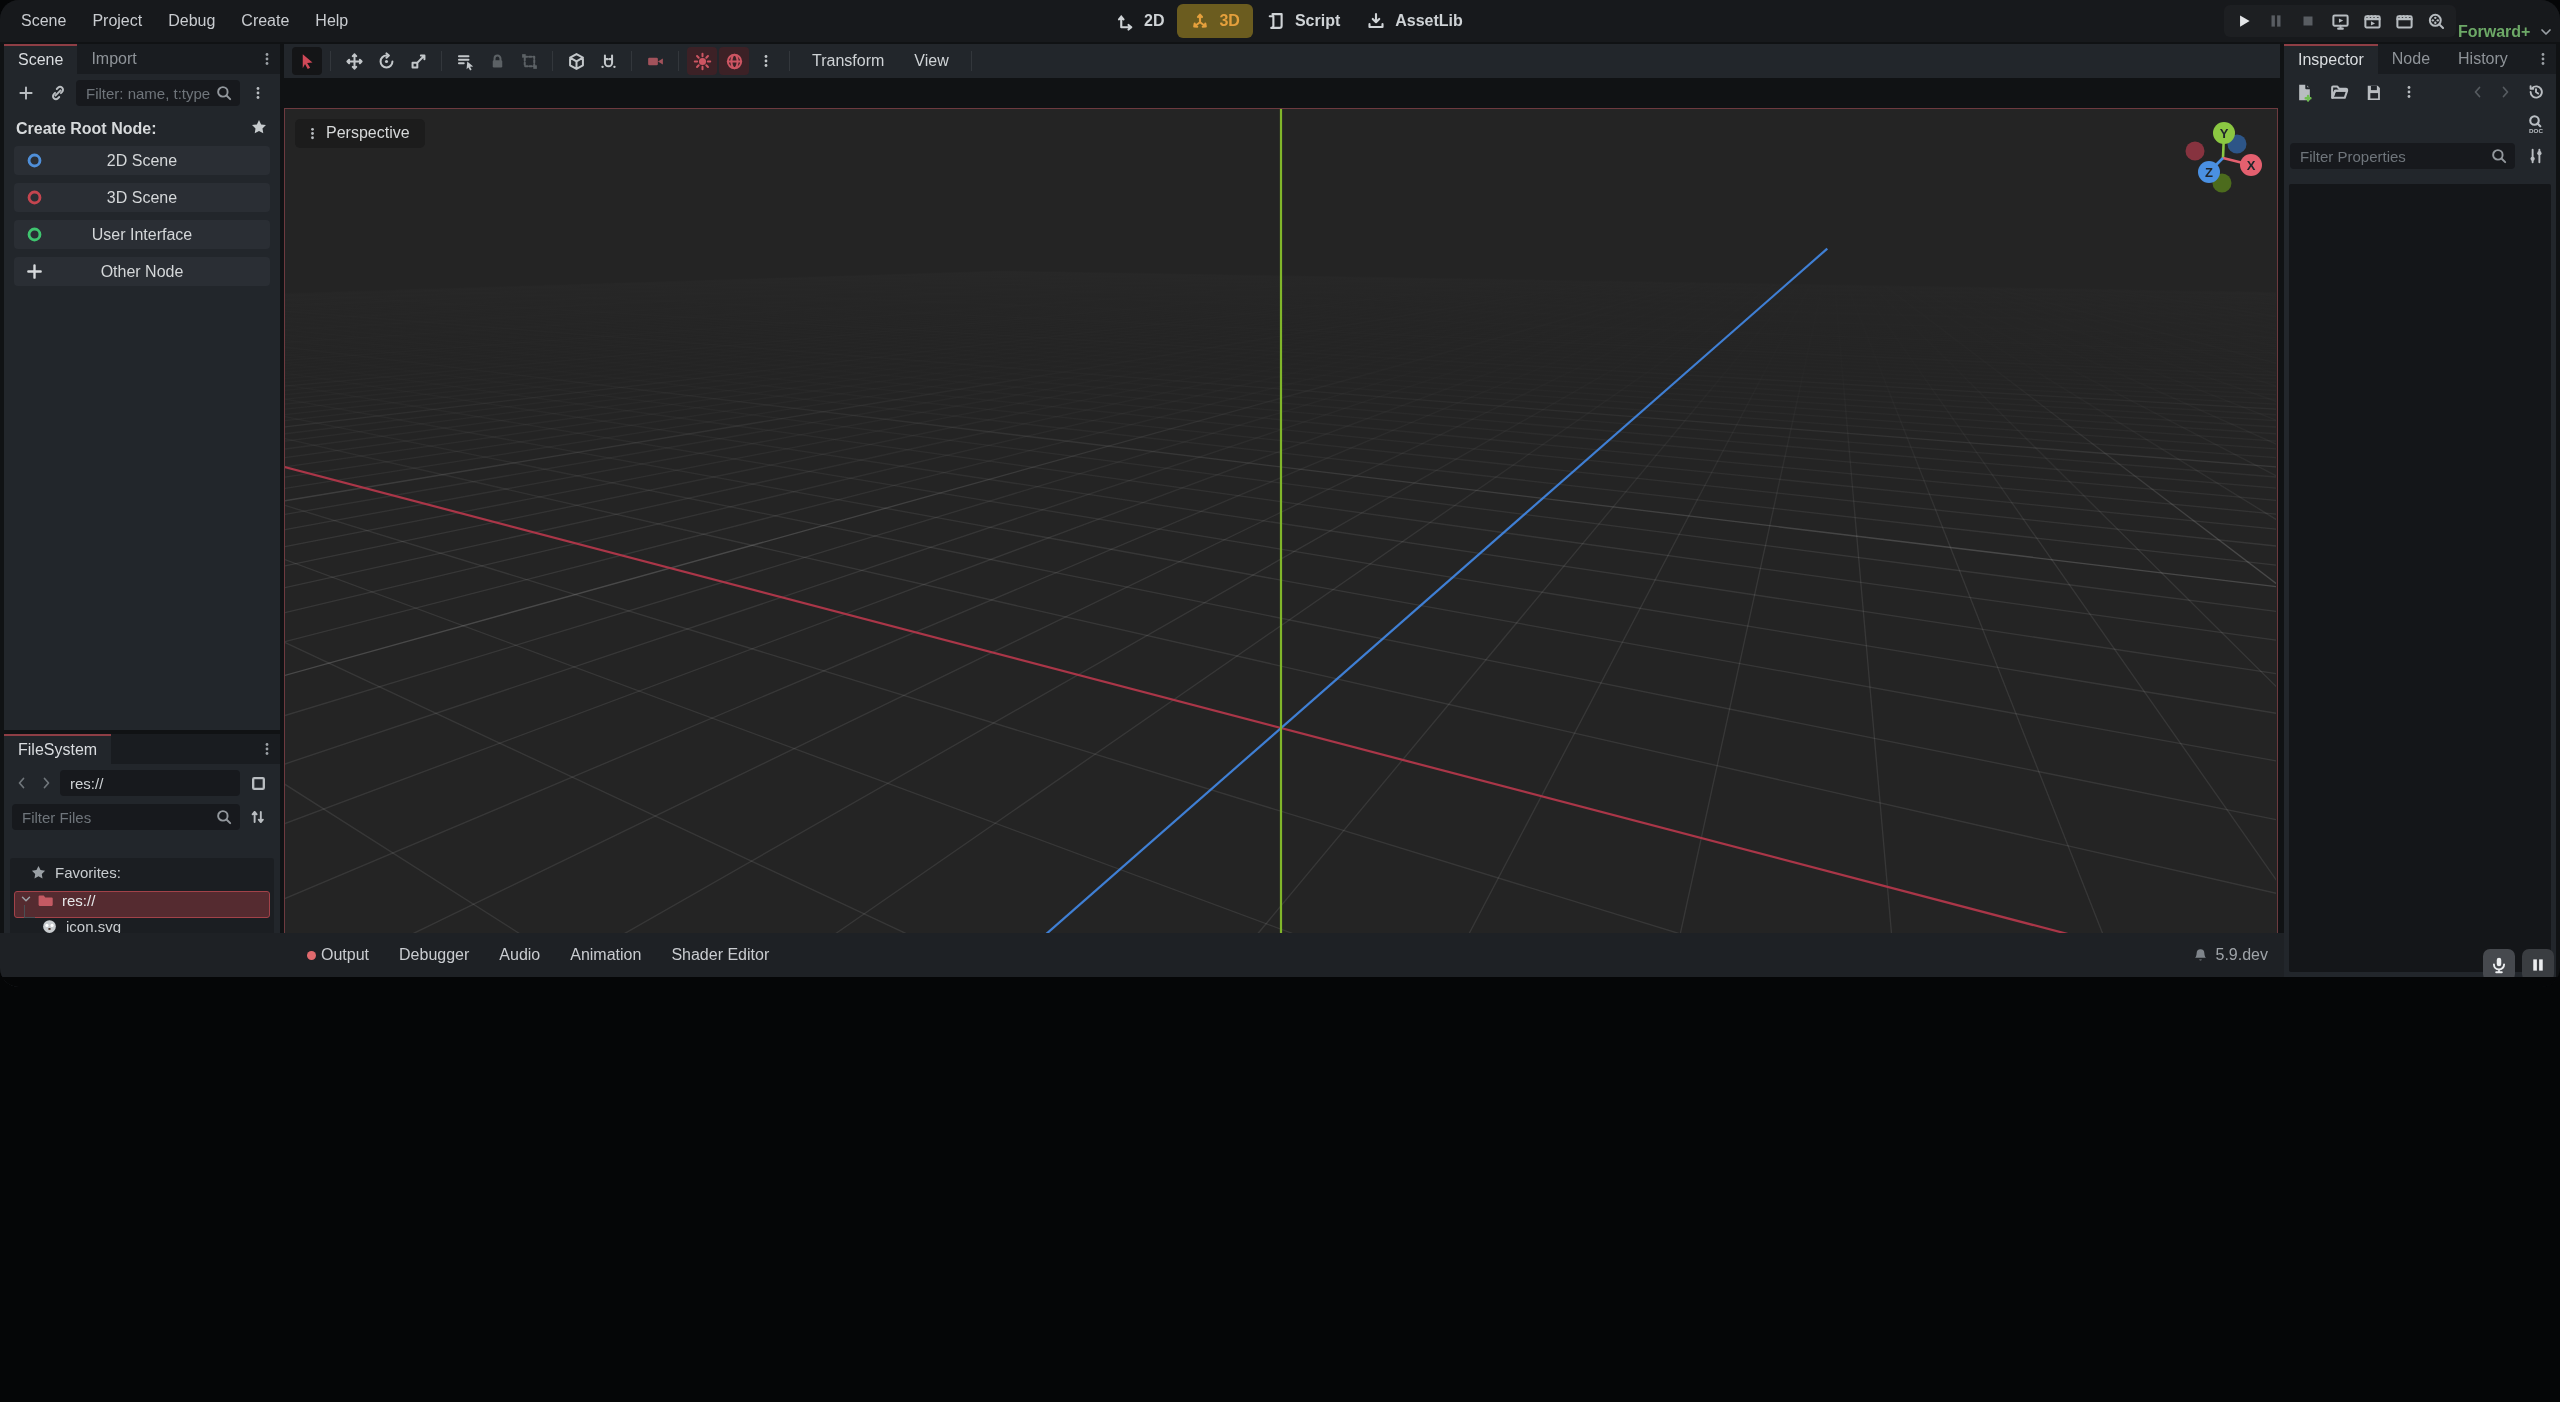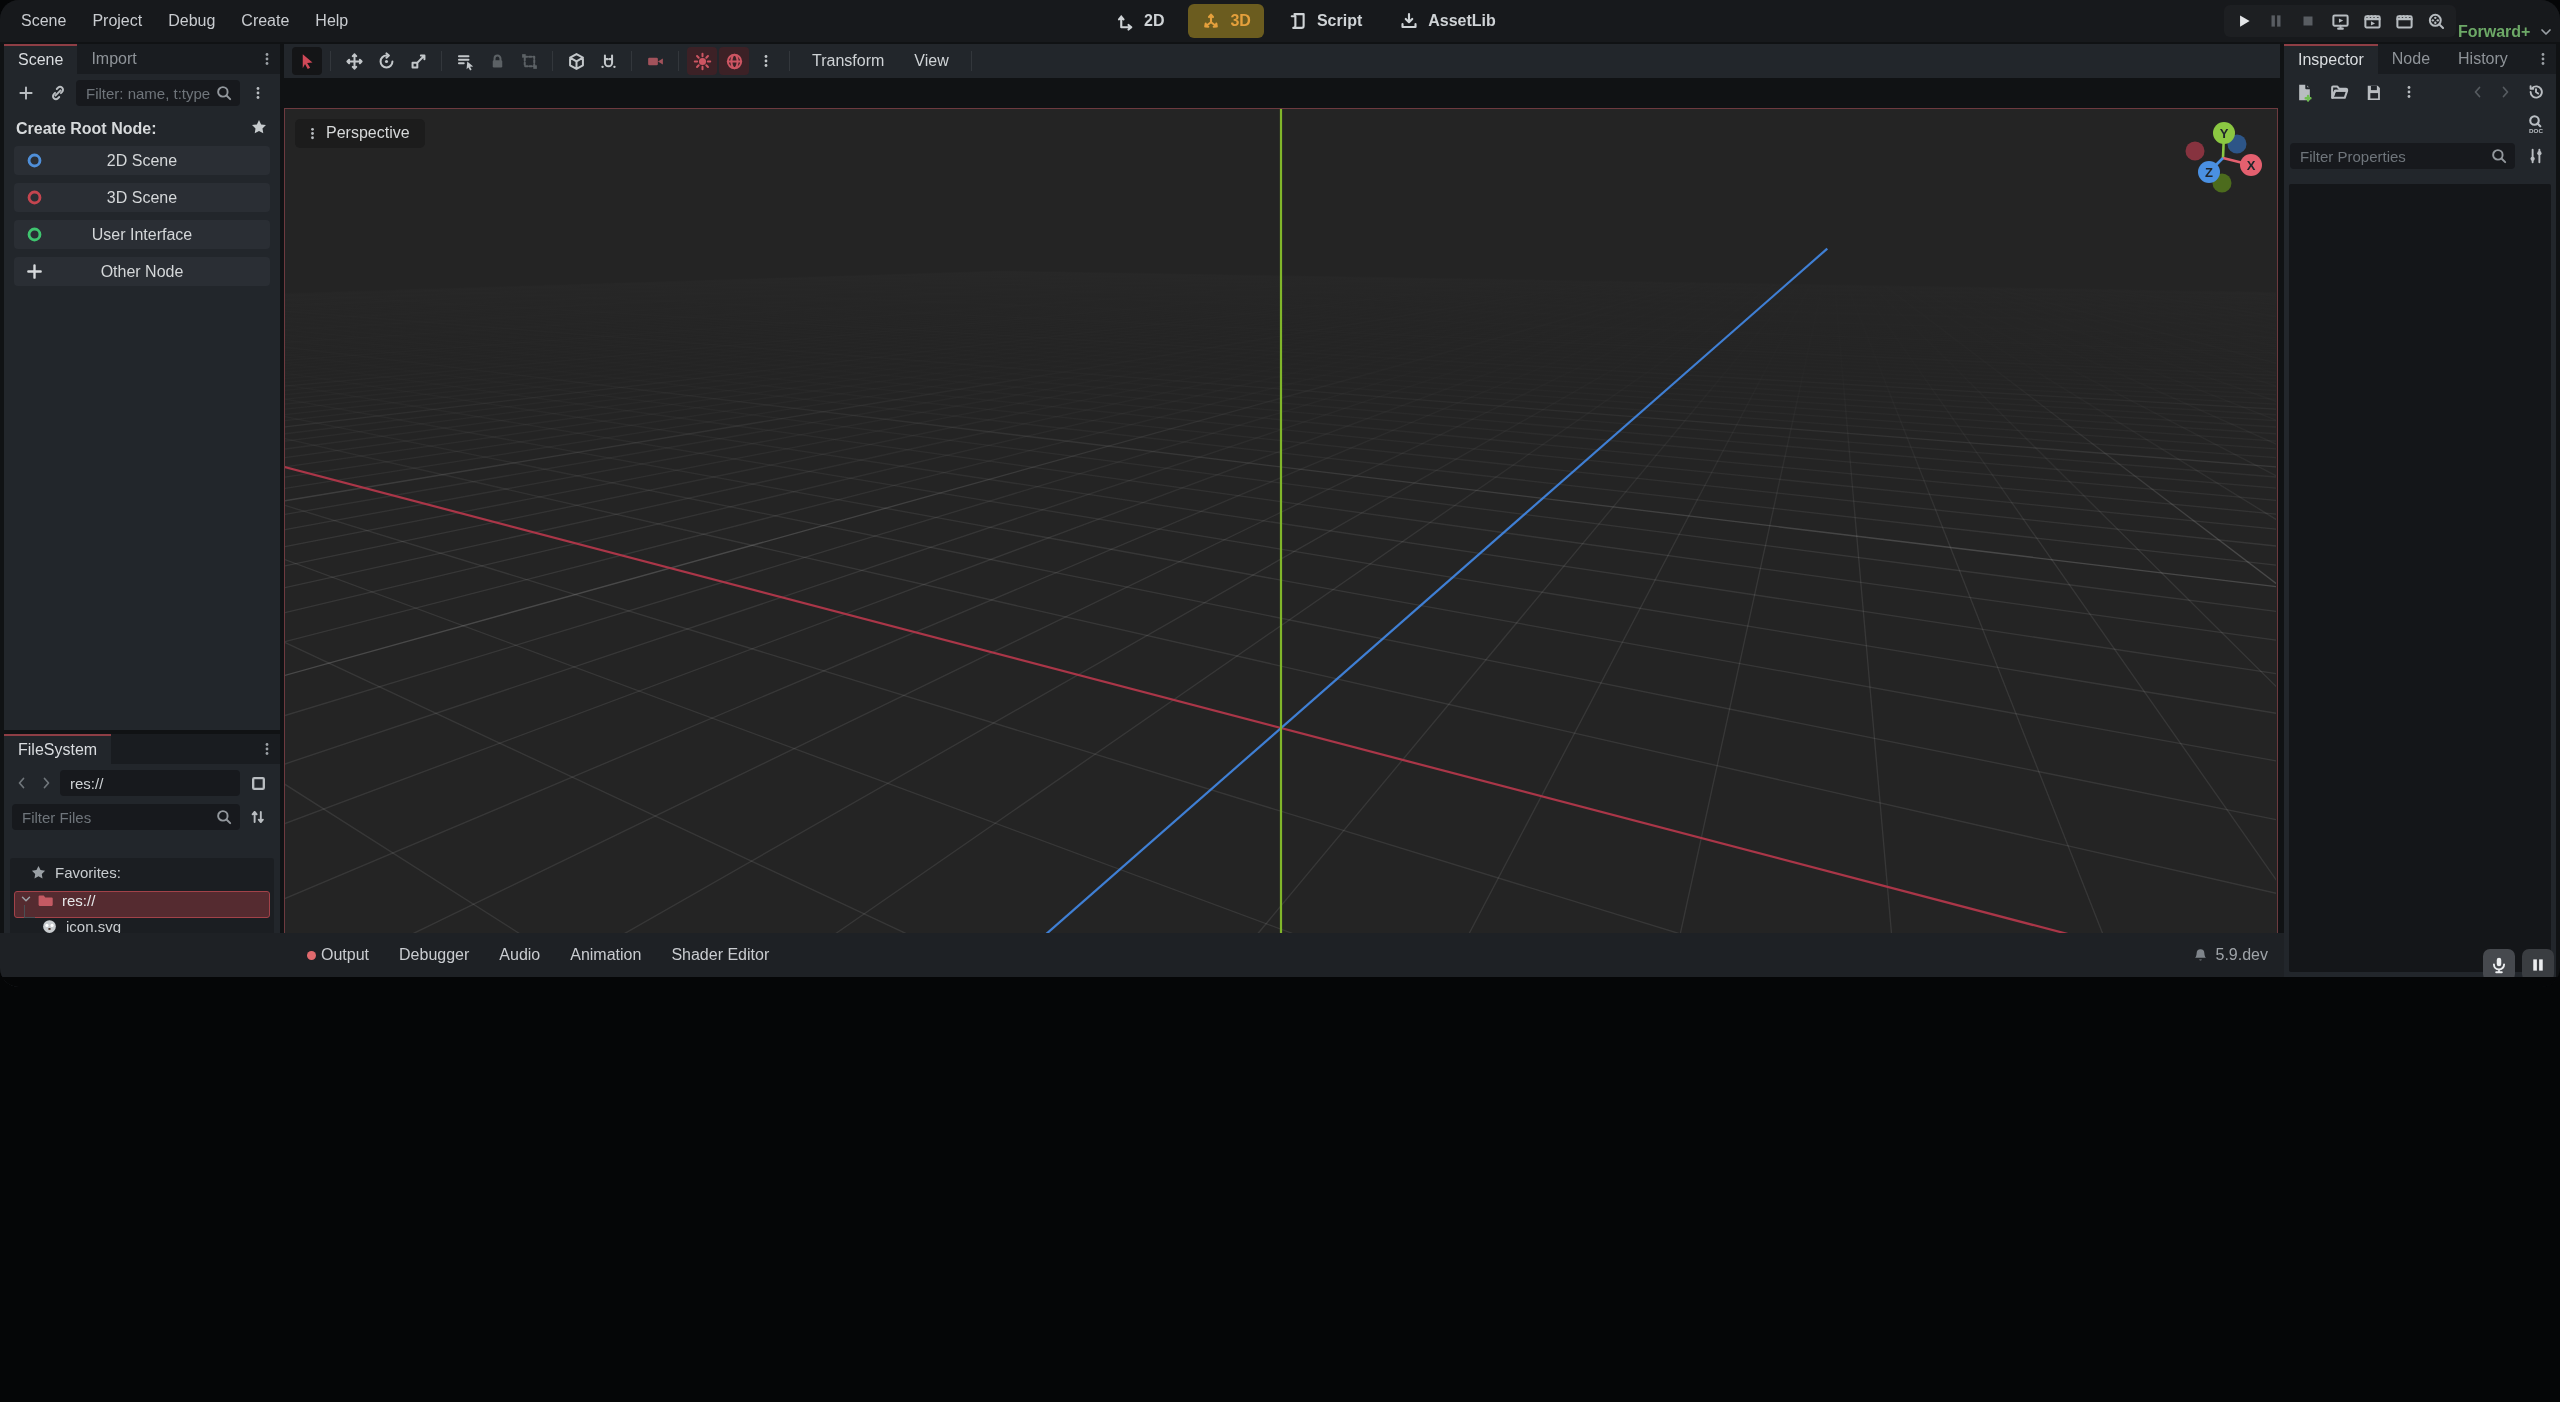"2D" .modes { gap: 11px -> 0 }
